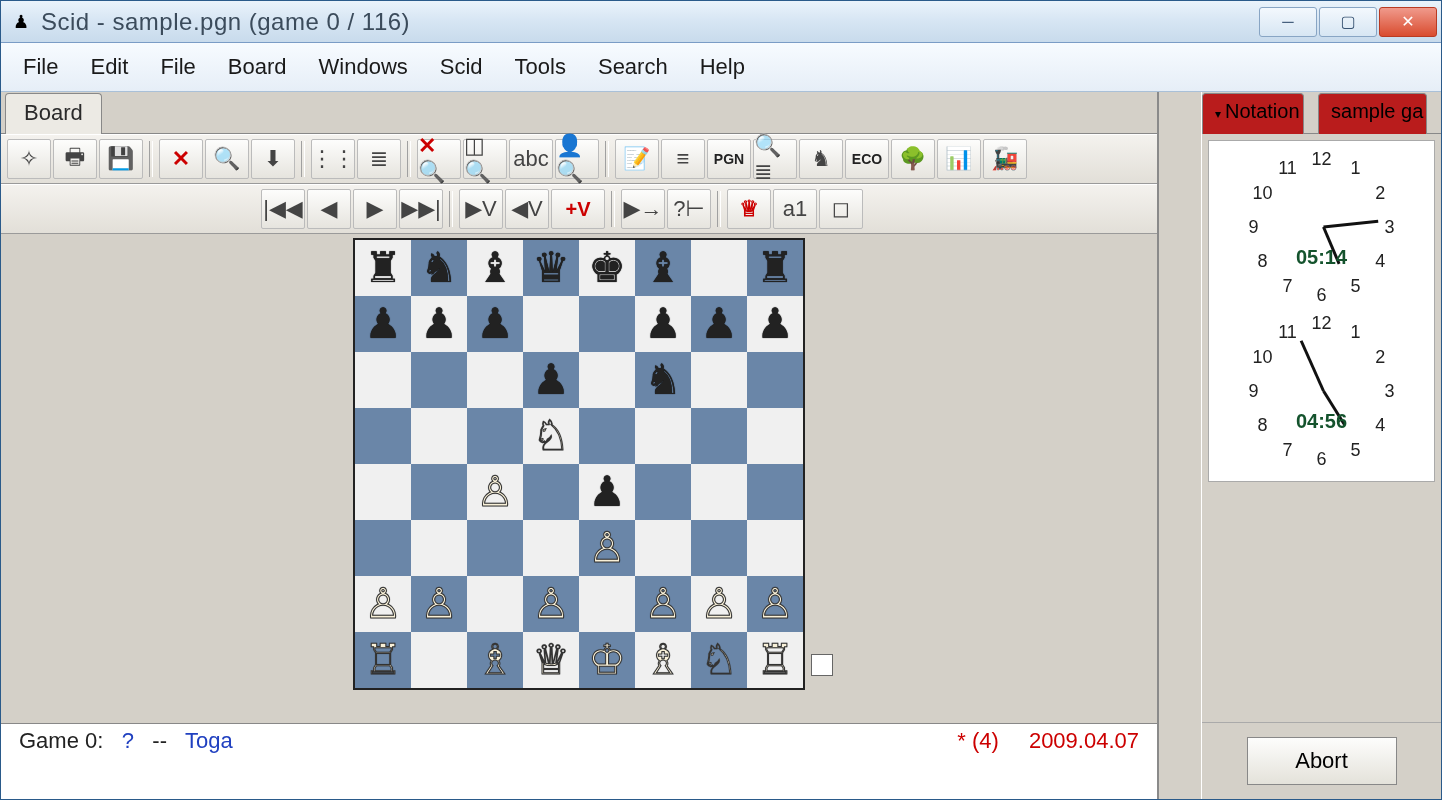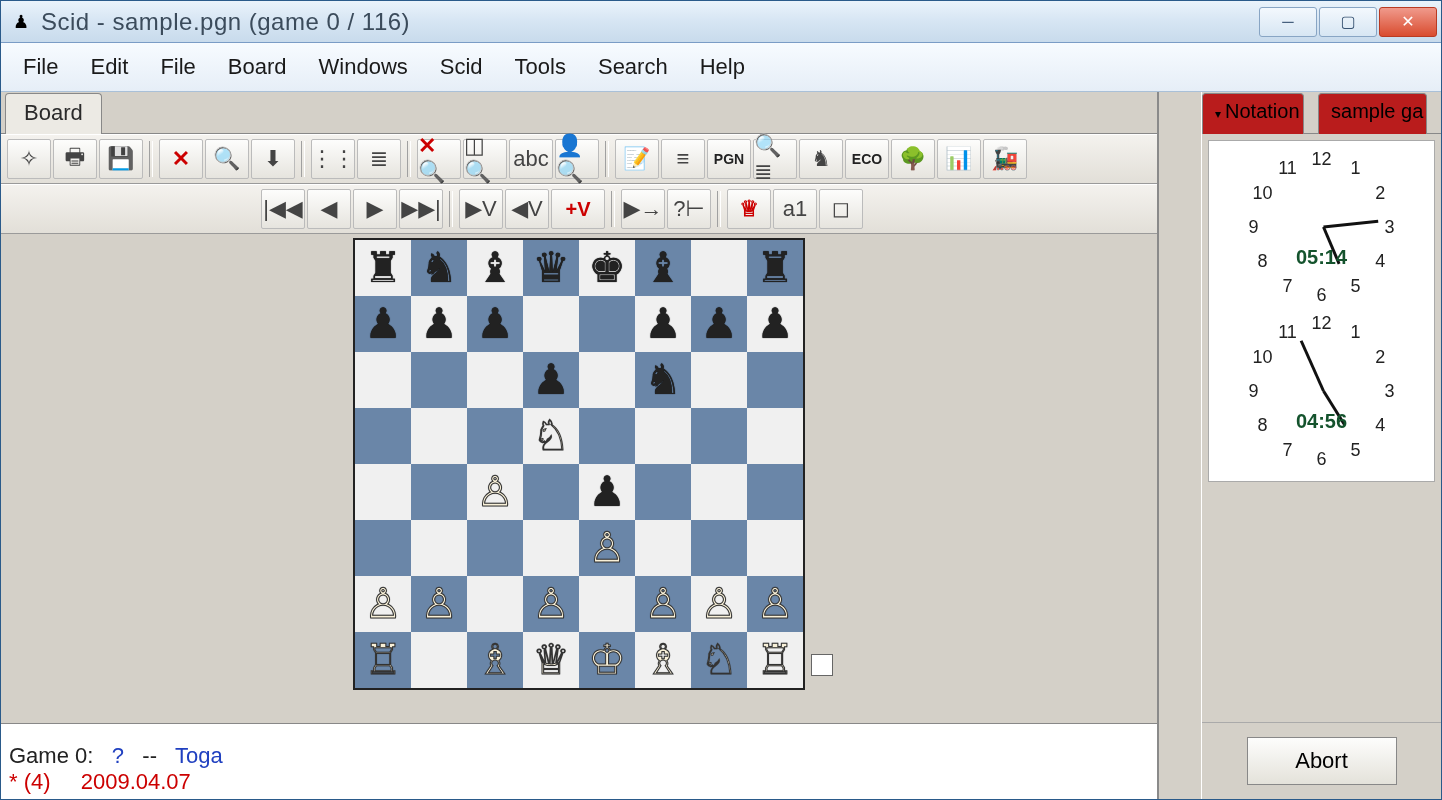"Game 0: ? -- Toga" .status-bar { flex-direction: column -> row; justify-content: flex-end -> space-between; padding: 4px 8px -> 4px 18px }
